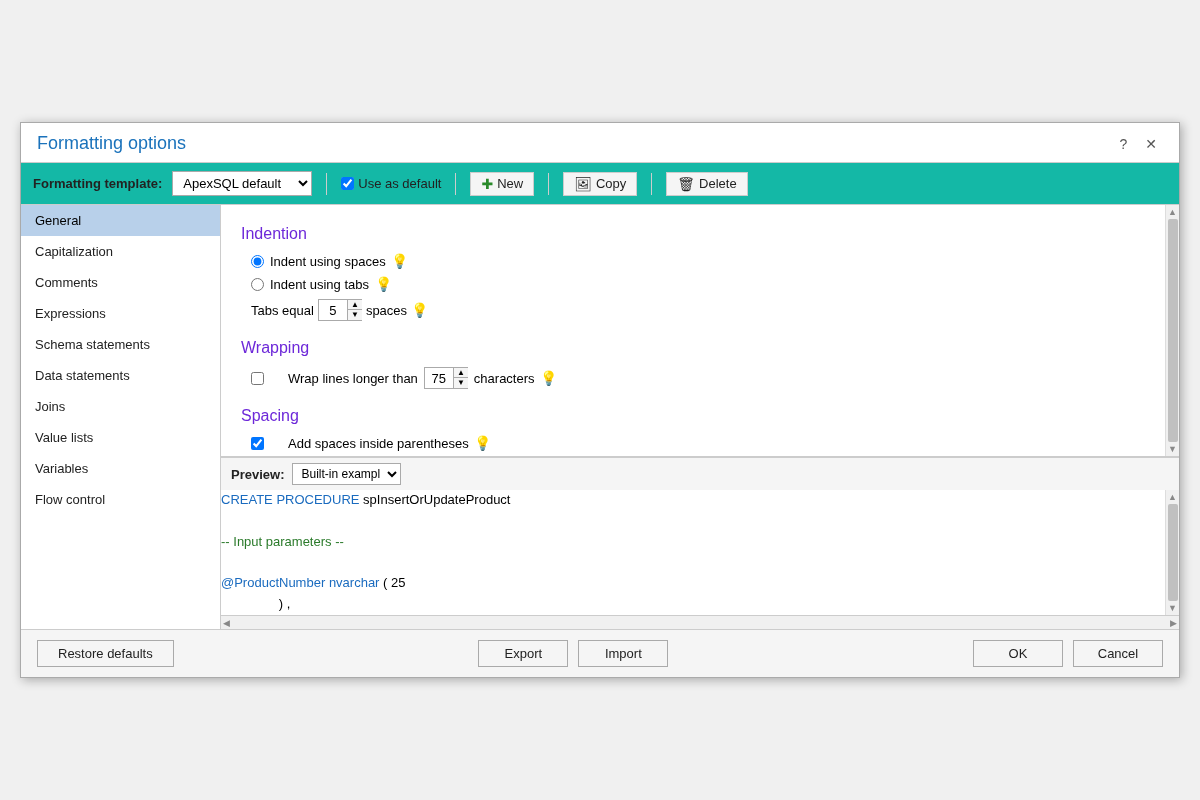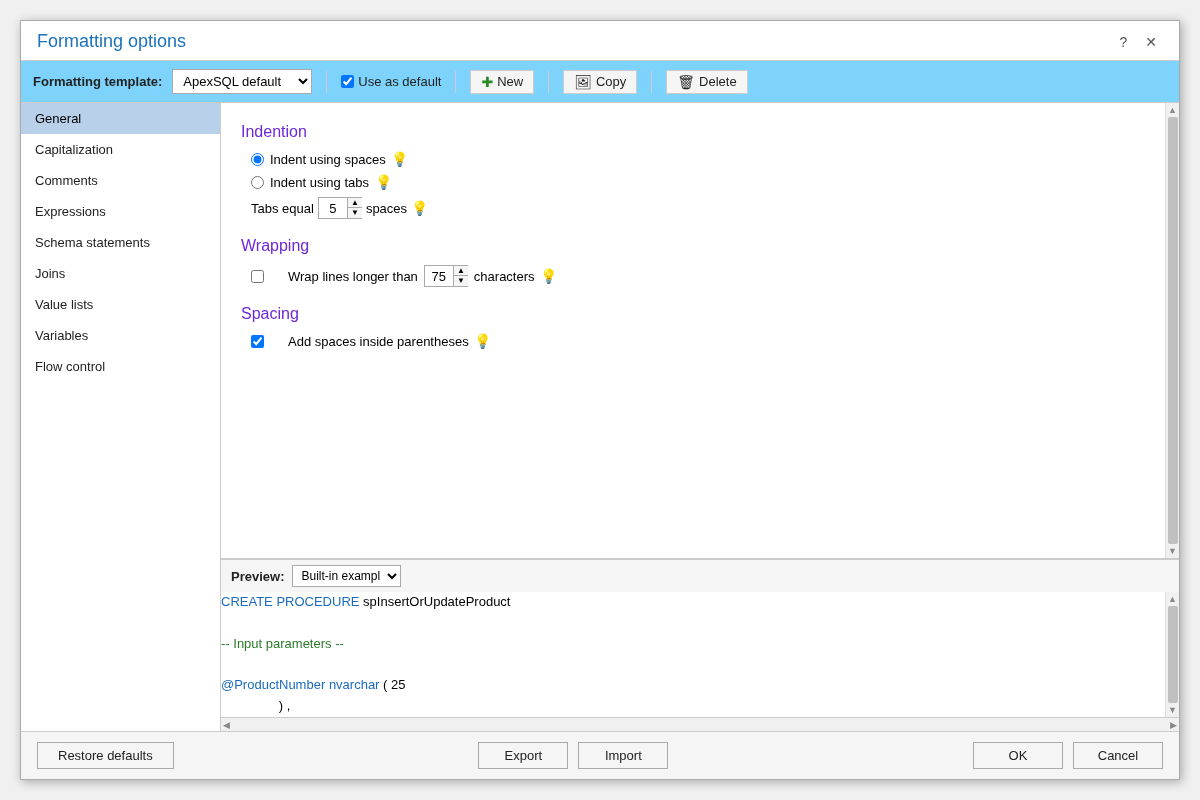"Formatting options" .dialog { height: 760px -> 556px }
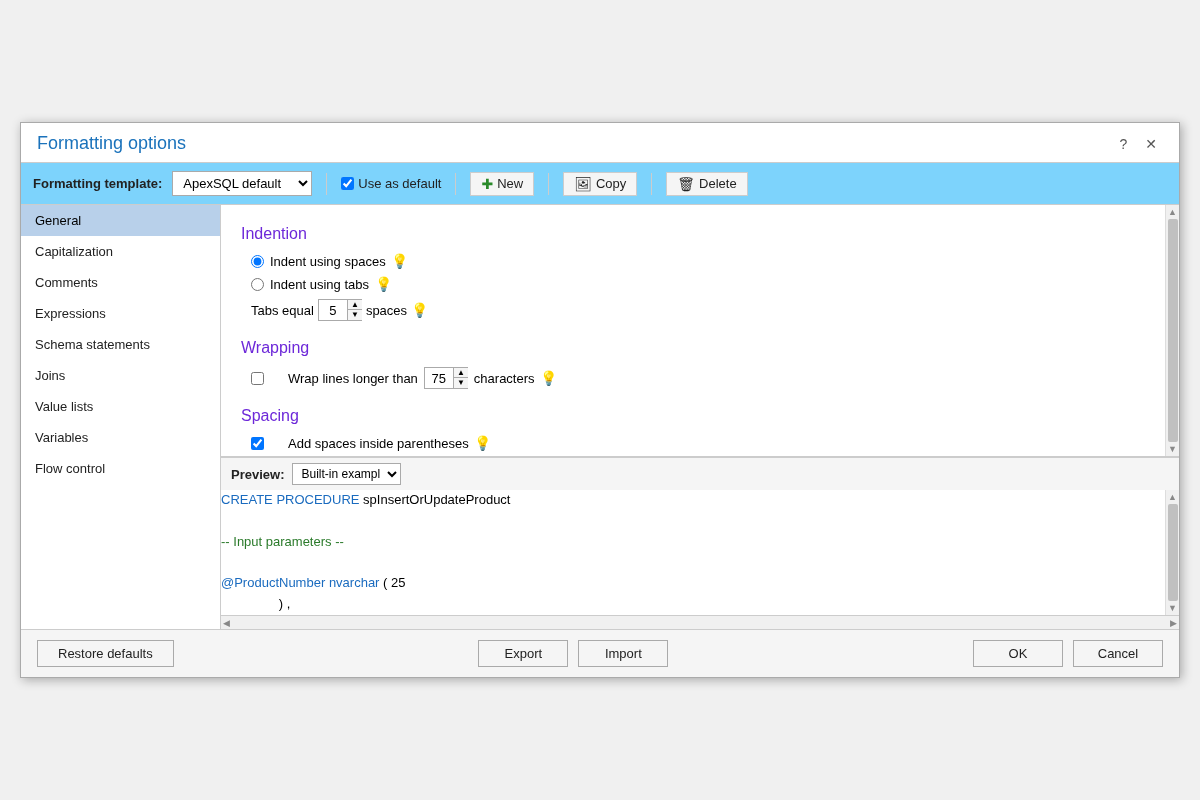"Formatting template:" .toolbar { background: #7dd3fc -> #14b8a6 }
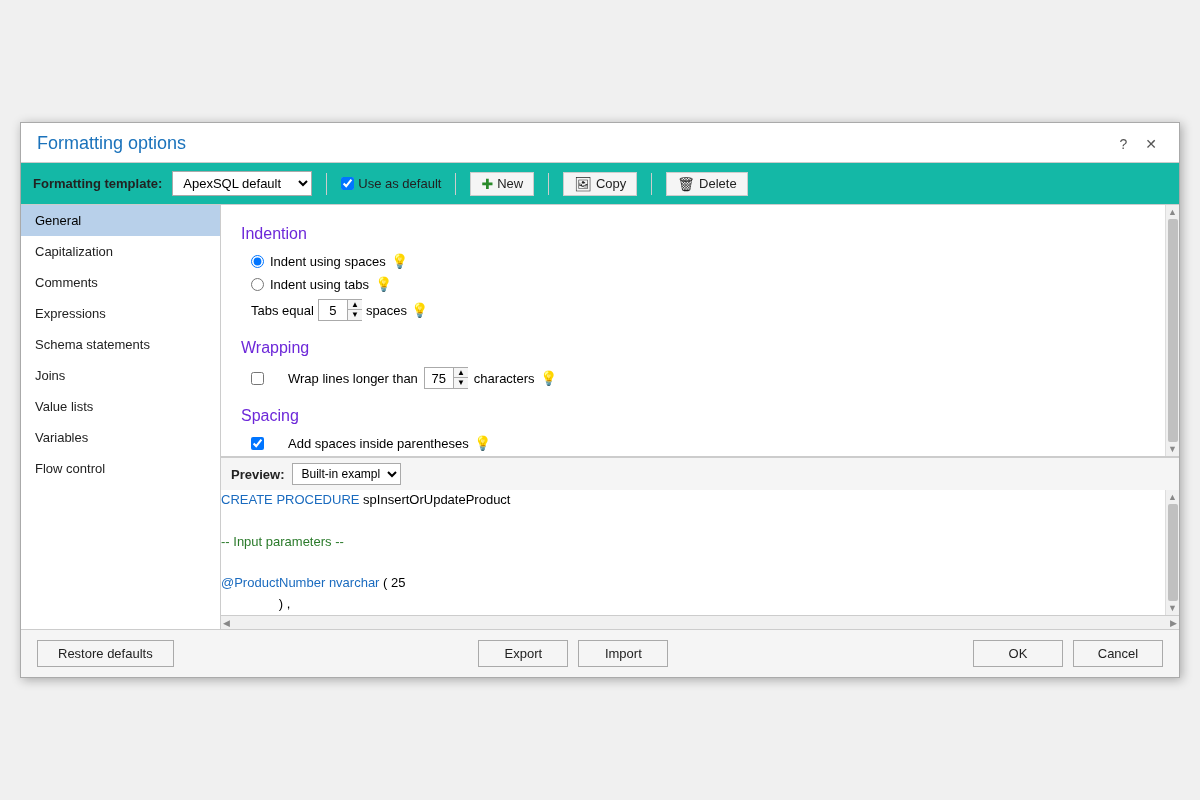"Data statements" div.sidebar-item { html: none -> <div>Data statements</div> }
